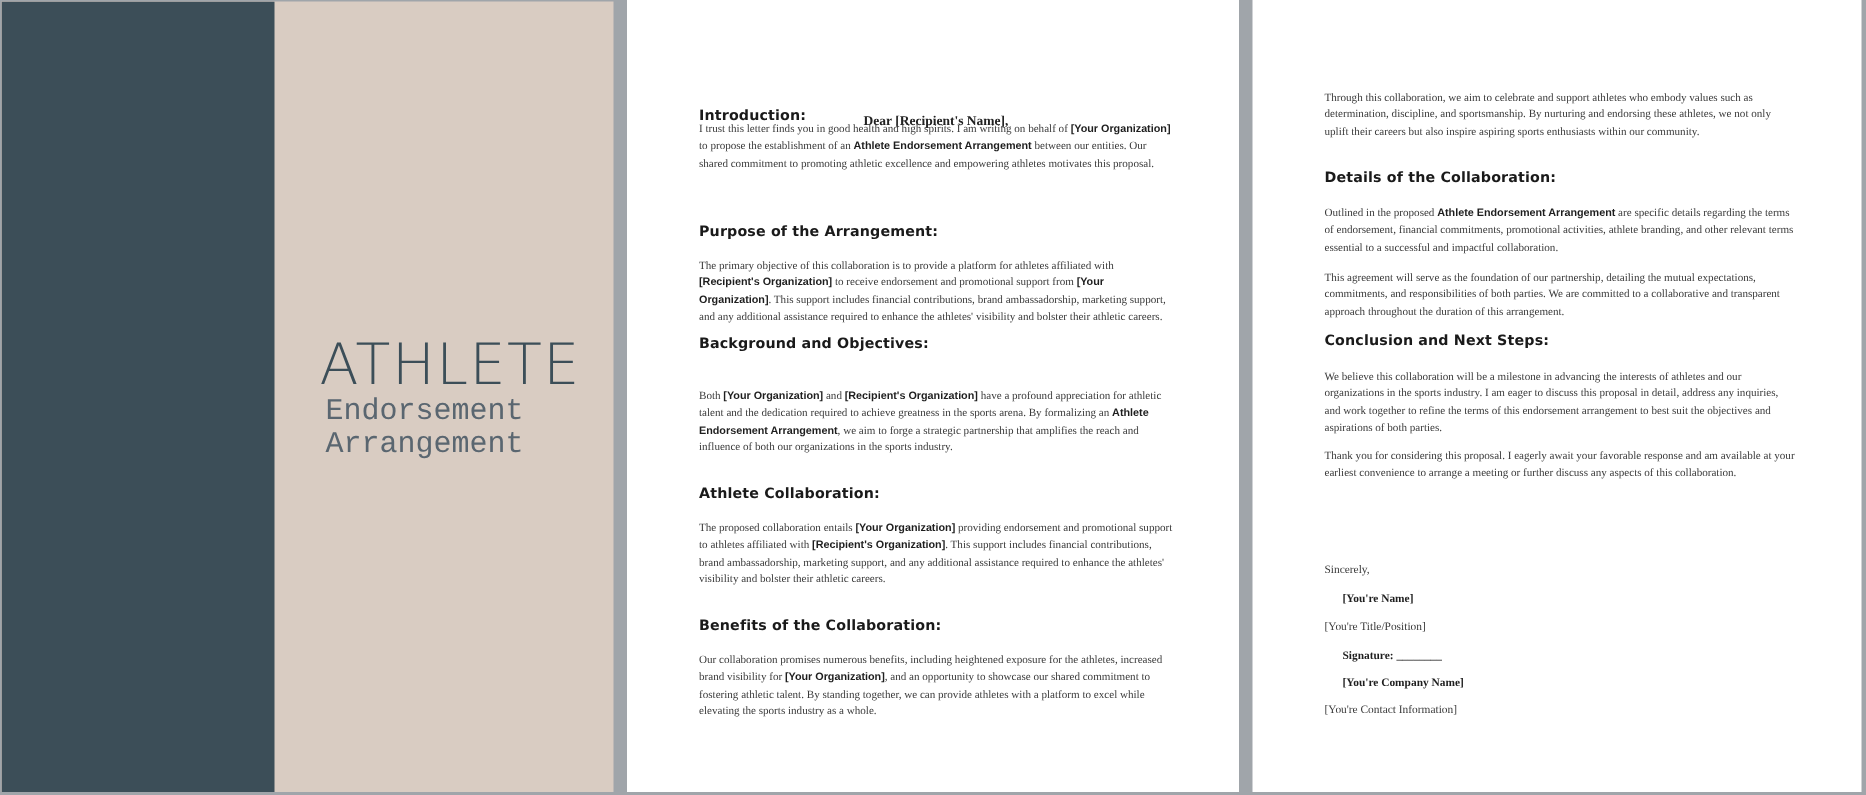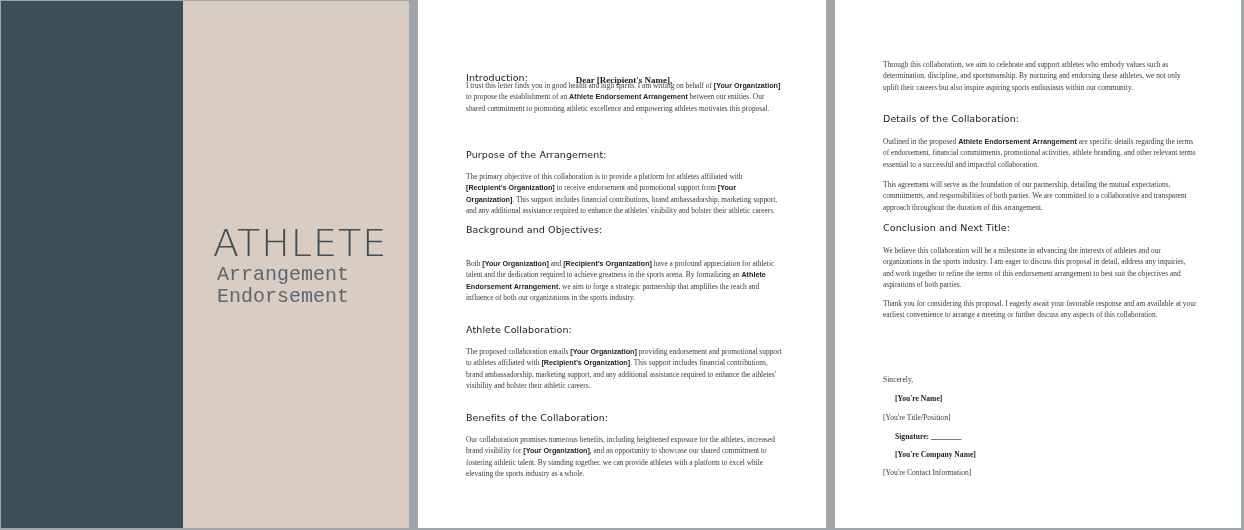"Introduction:" .h { font-weight: normal -> bold }
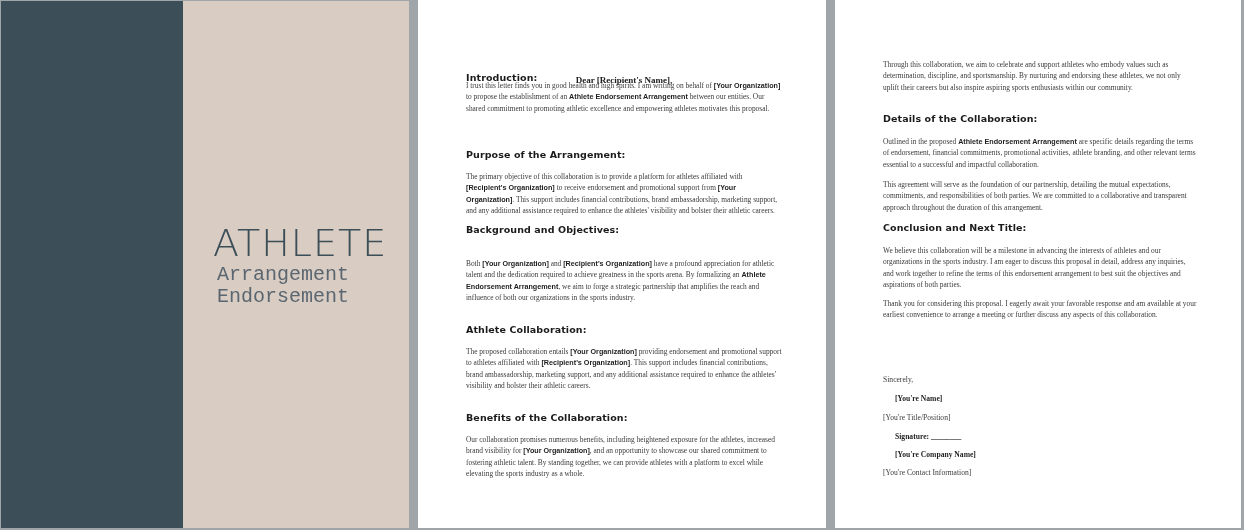"Conclusion and Next Title:" div.h { text: Title -> Steps }
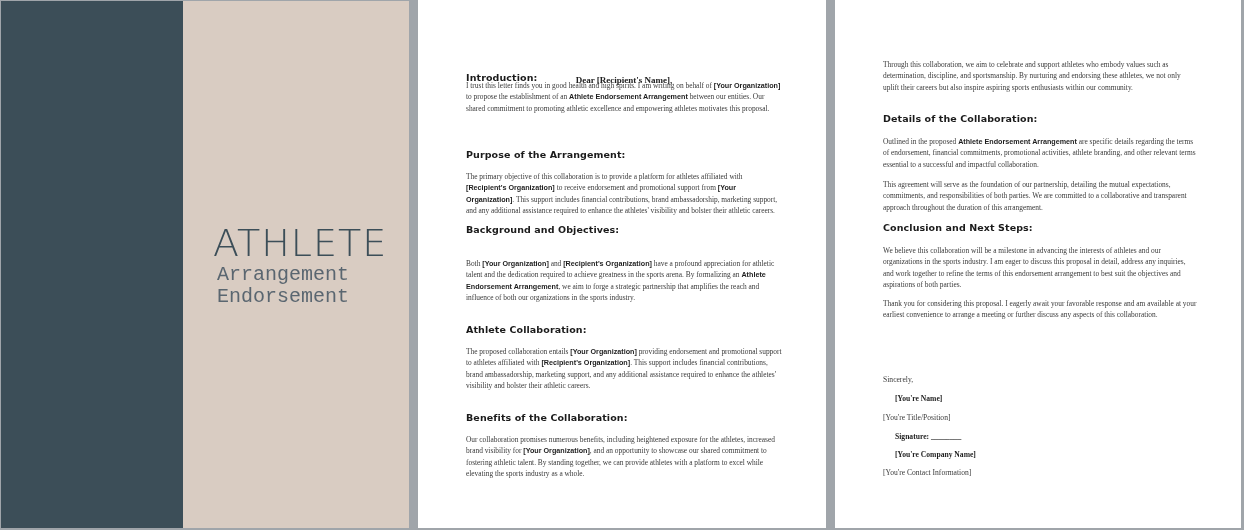"Arrangement" div { order: before "Endorsement" -> after "Endorsement" }
